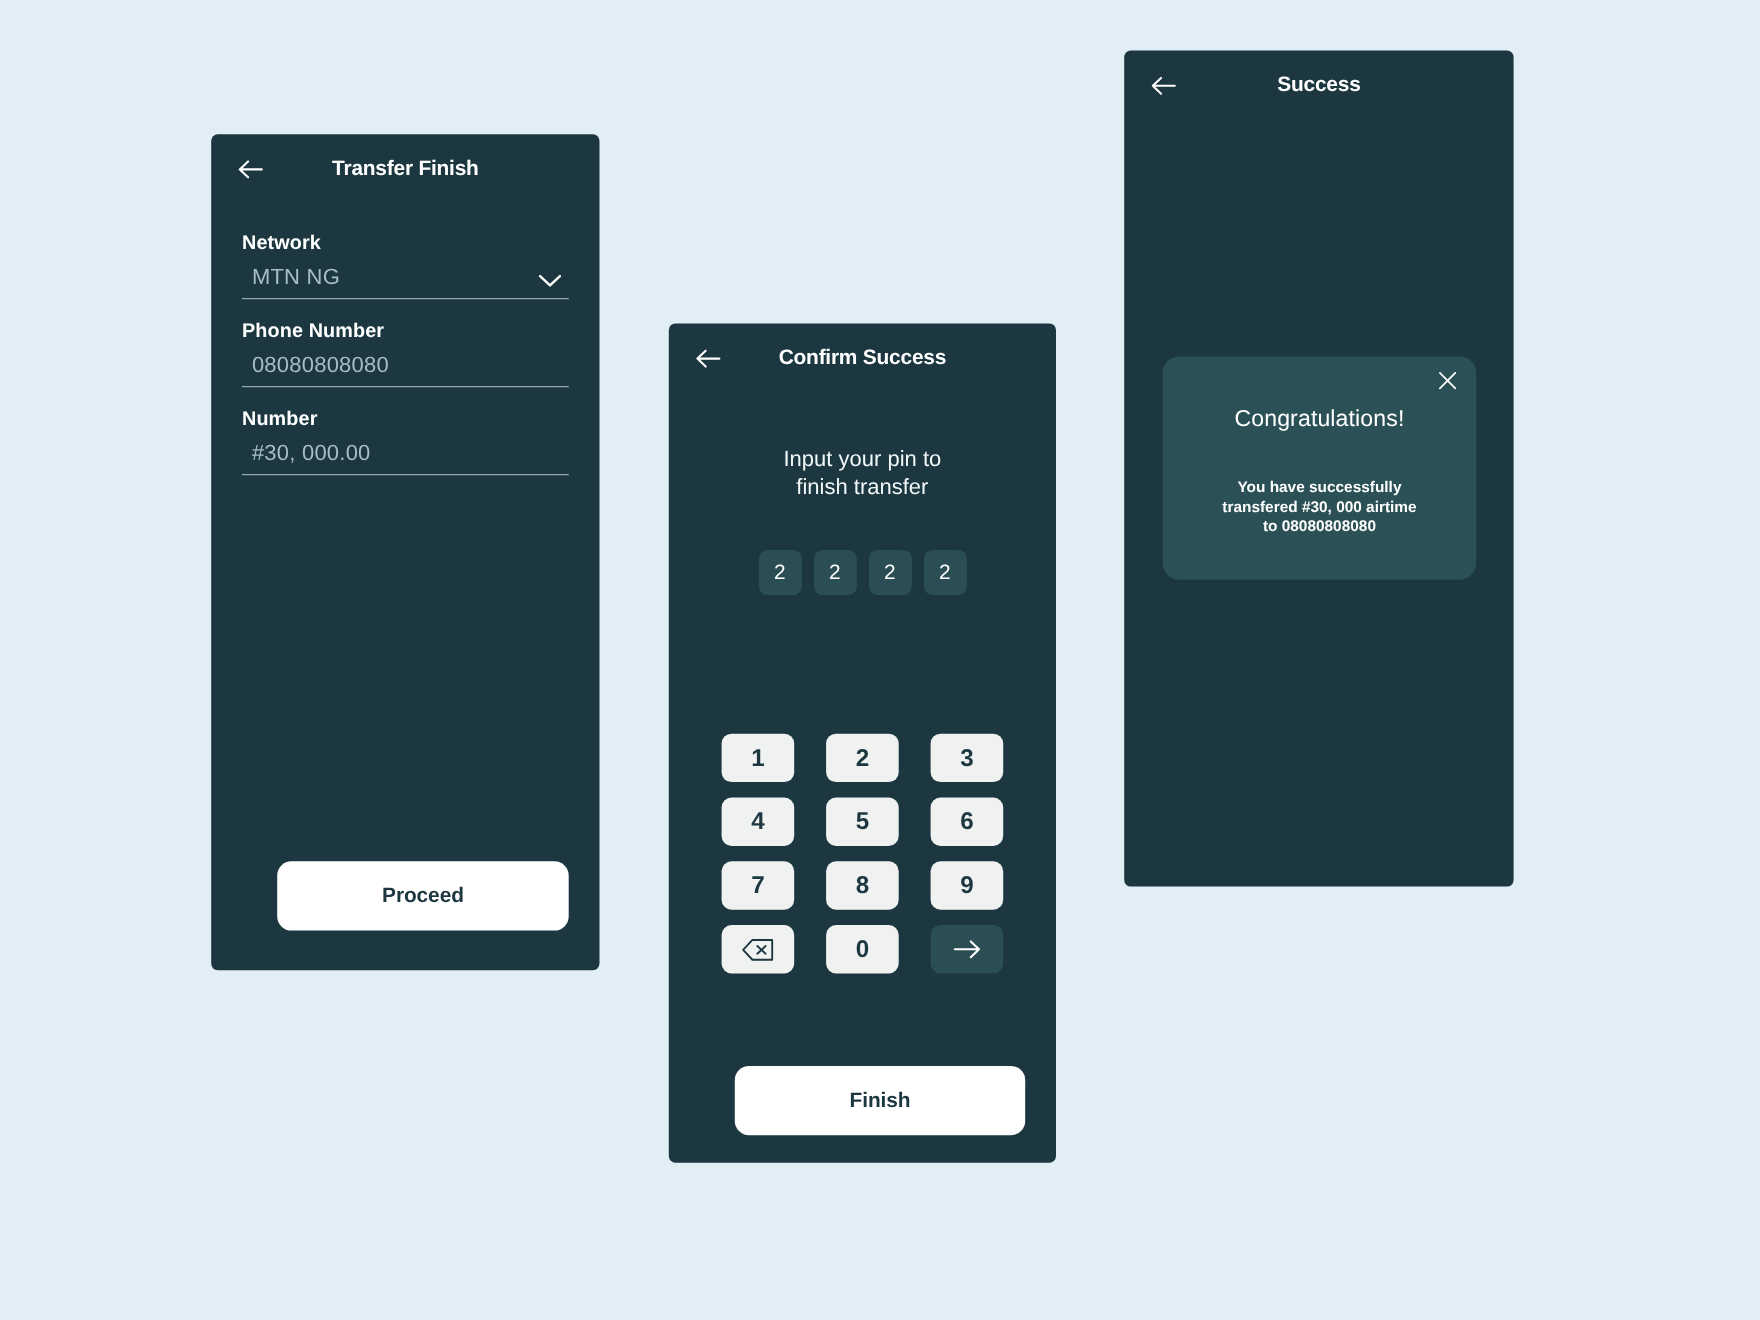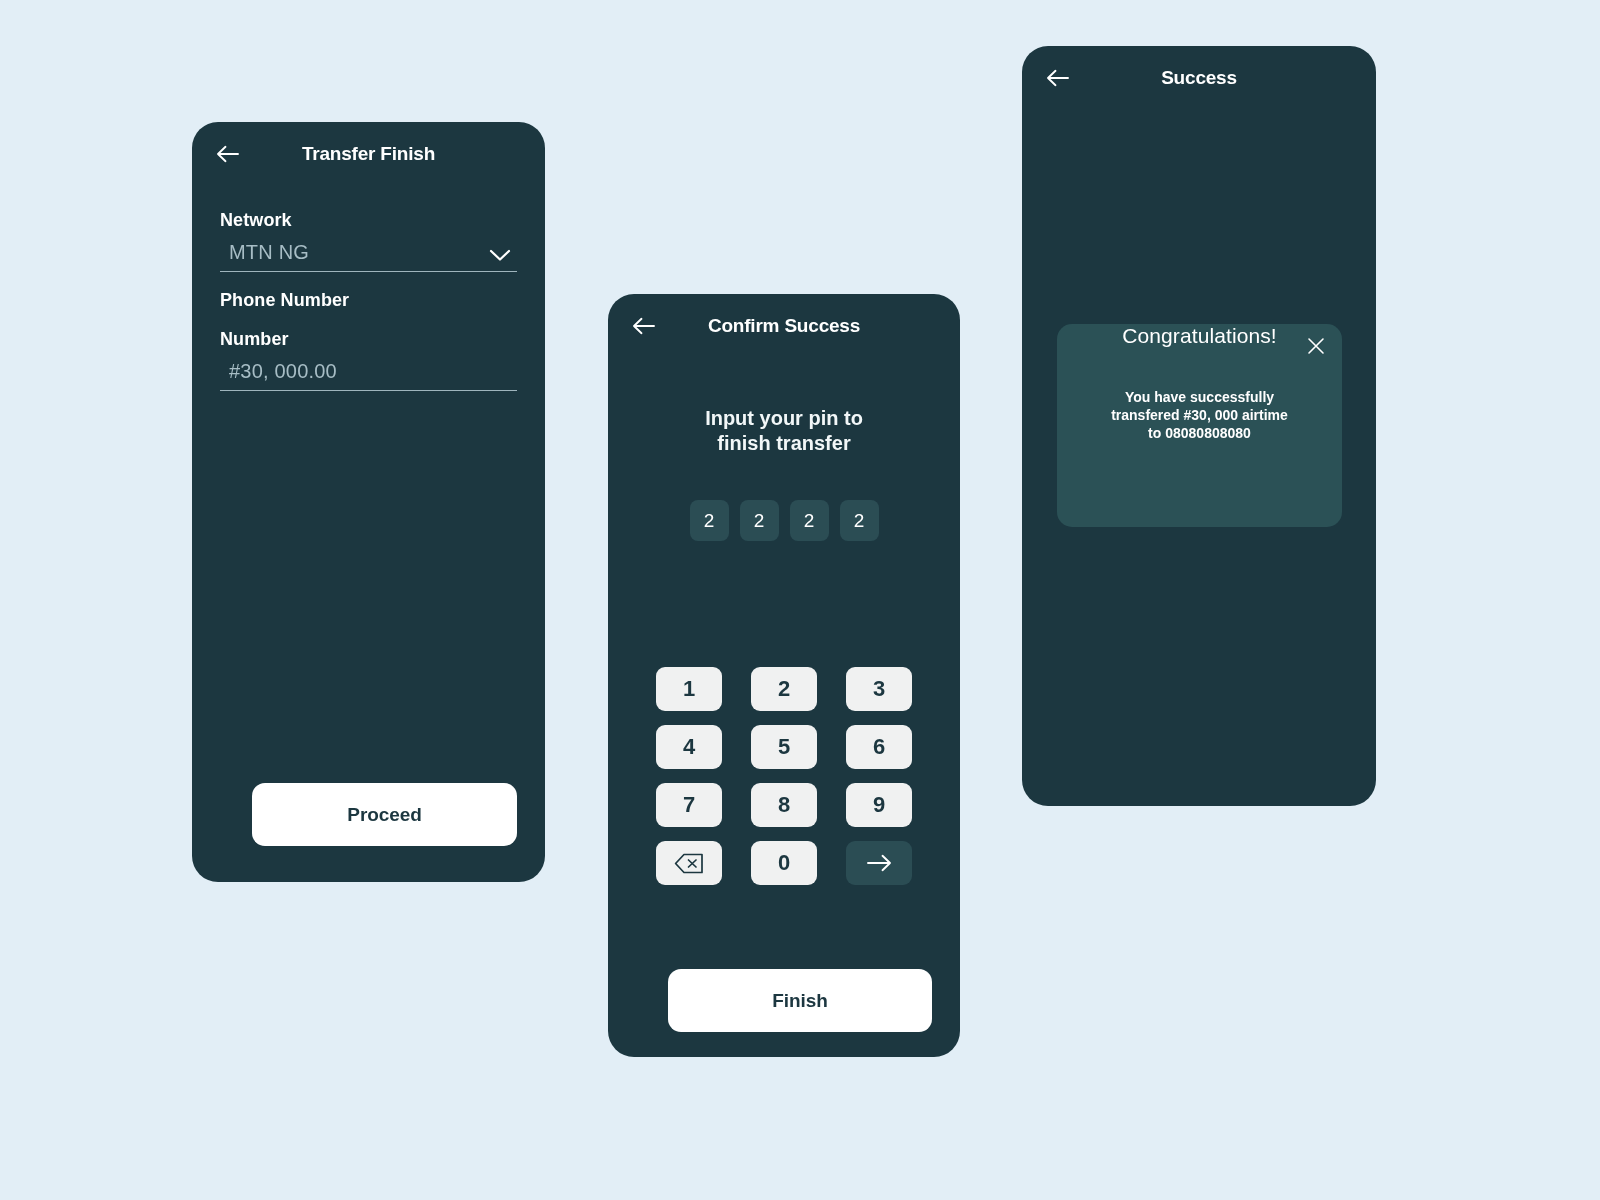"Success" .phone { border-radius: 26px -> 6px }
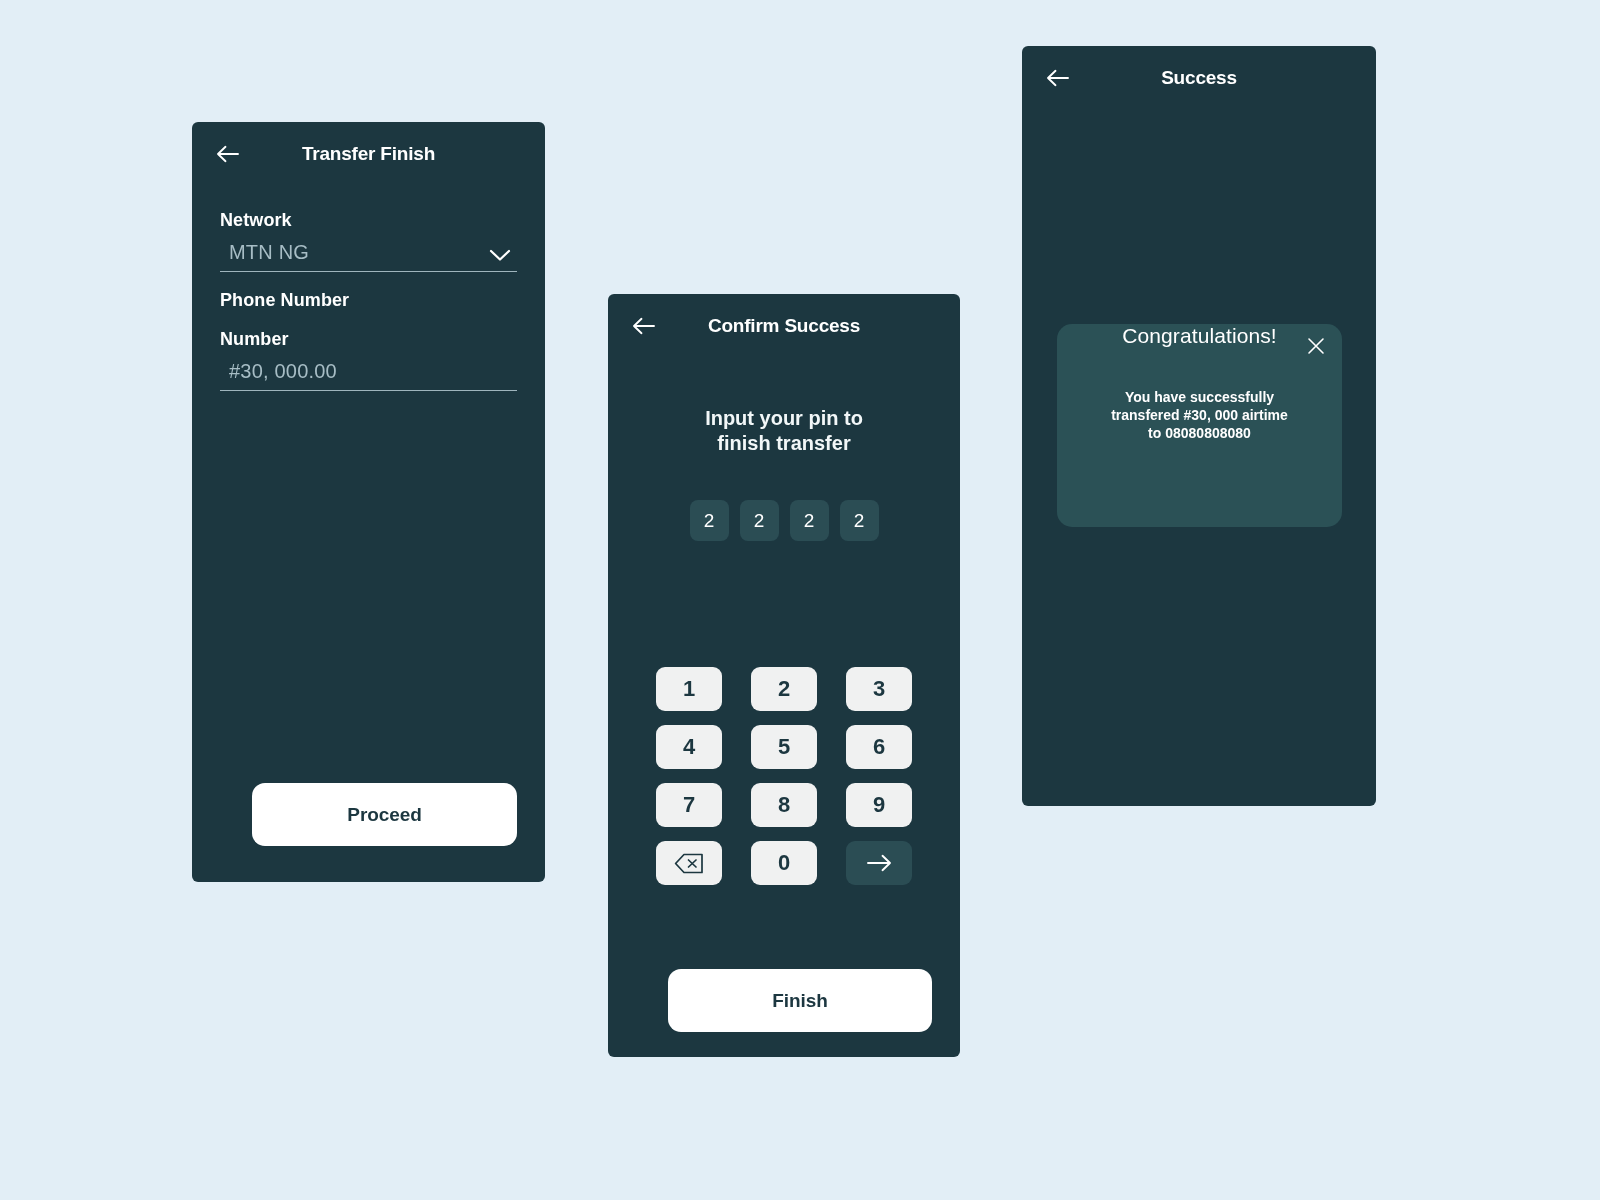"08080808080" div.field-control { html: none -> <div> <span>08080808080</span> </div> }
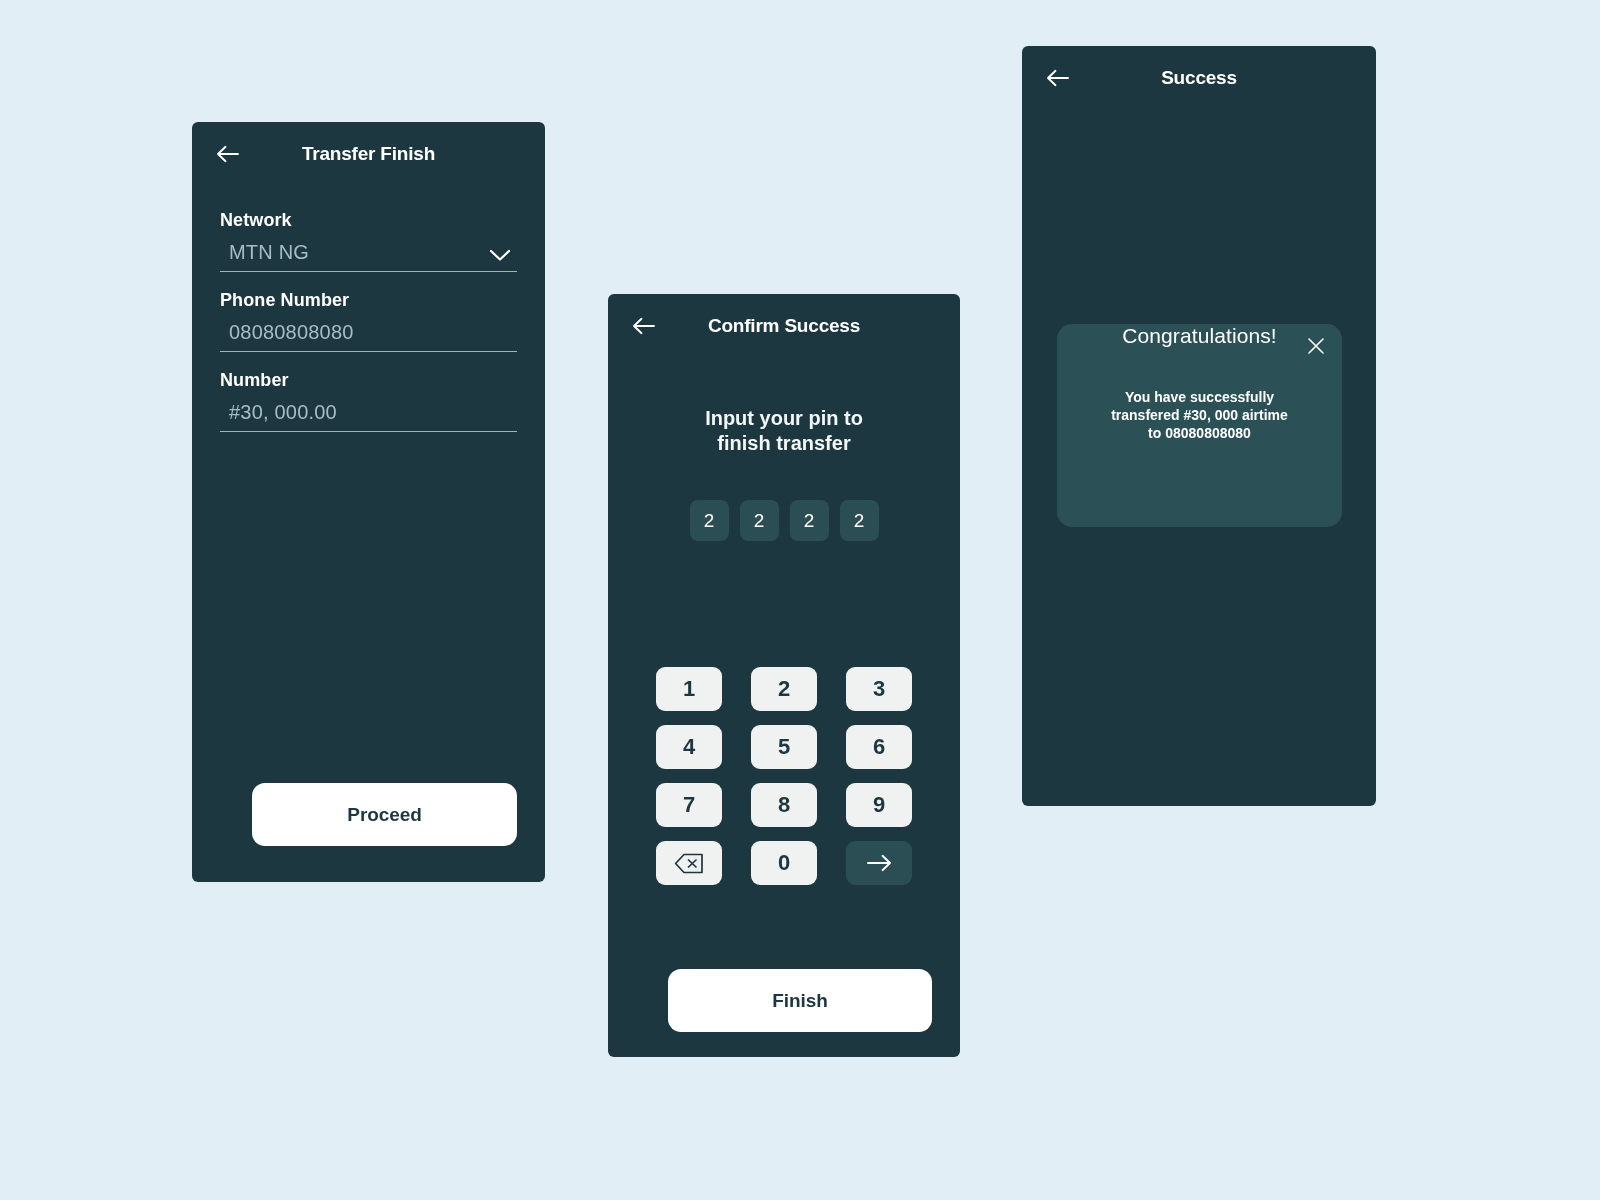"Congratulations!" .modal-title { margin-top: none -> 45px }
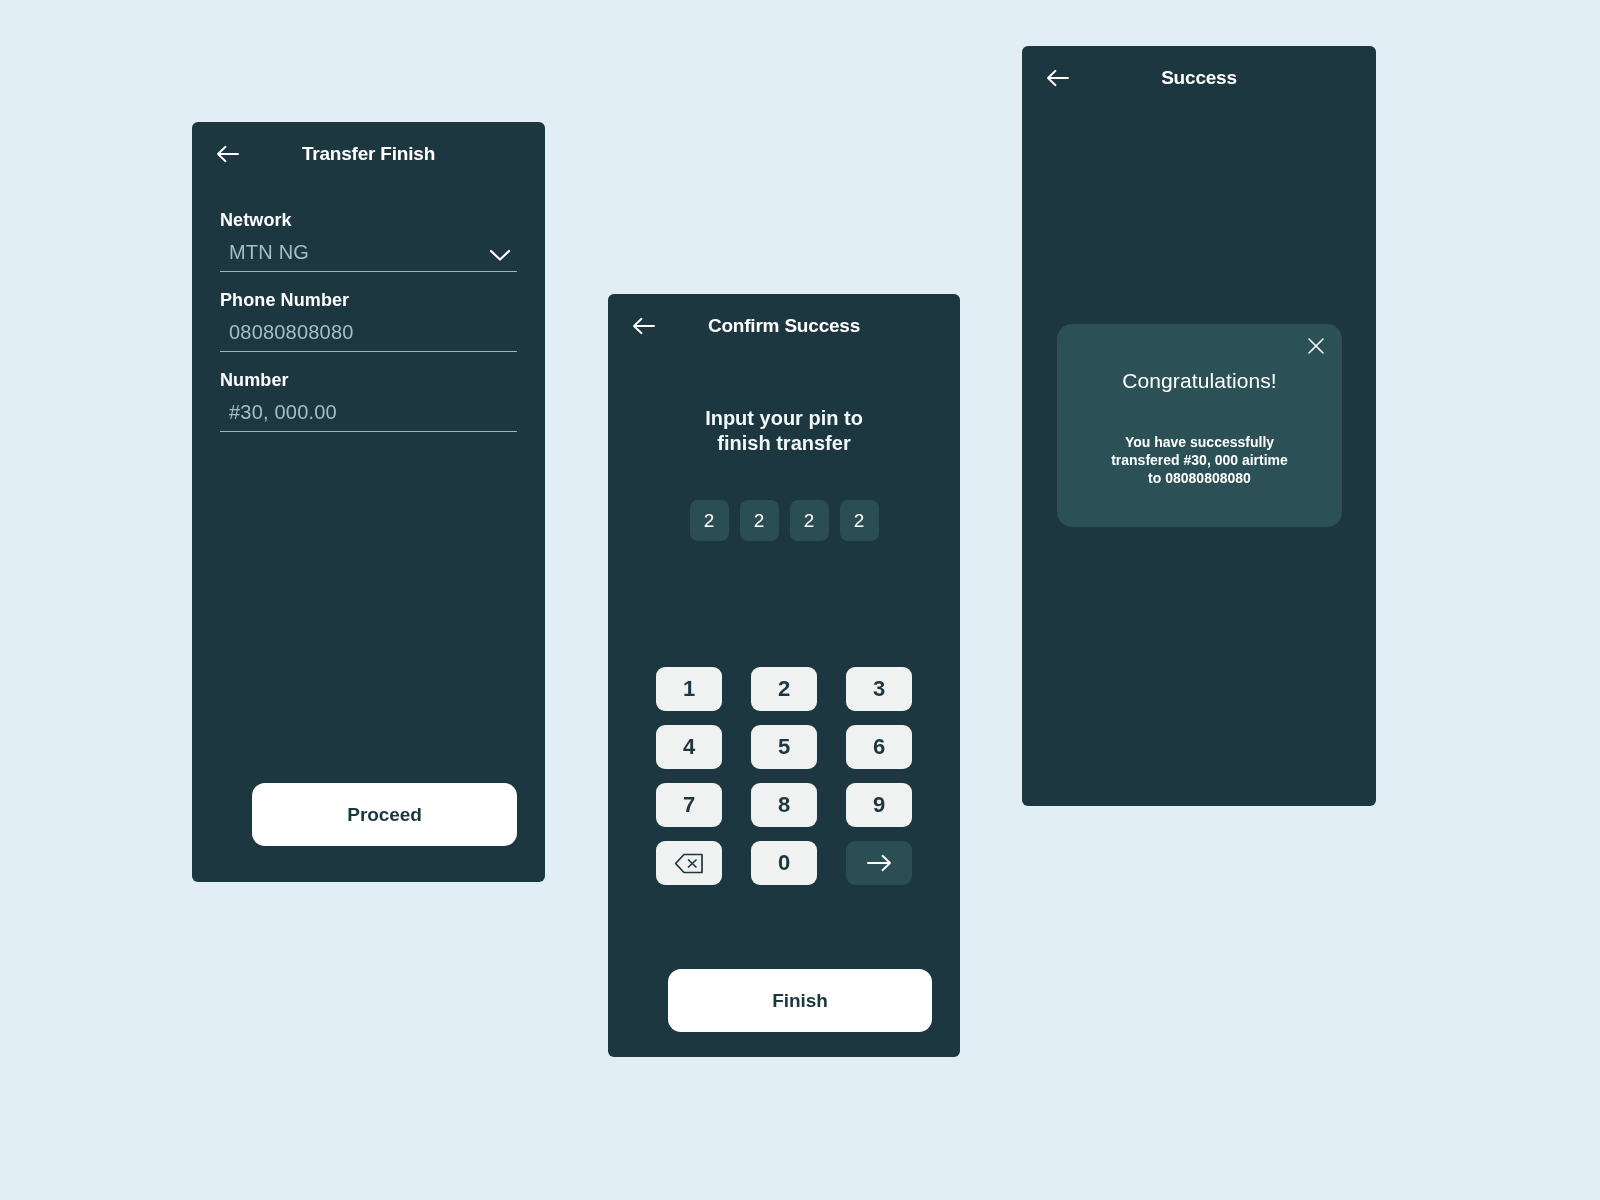"Input your pin to" .pin-prompt { font-weight: 700 -> 400 }
